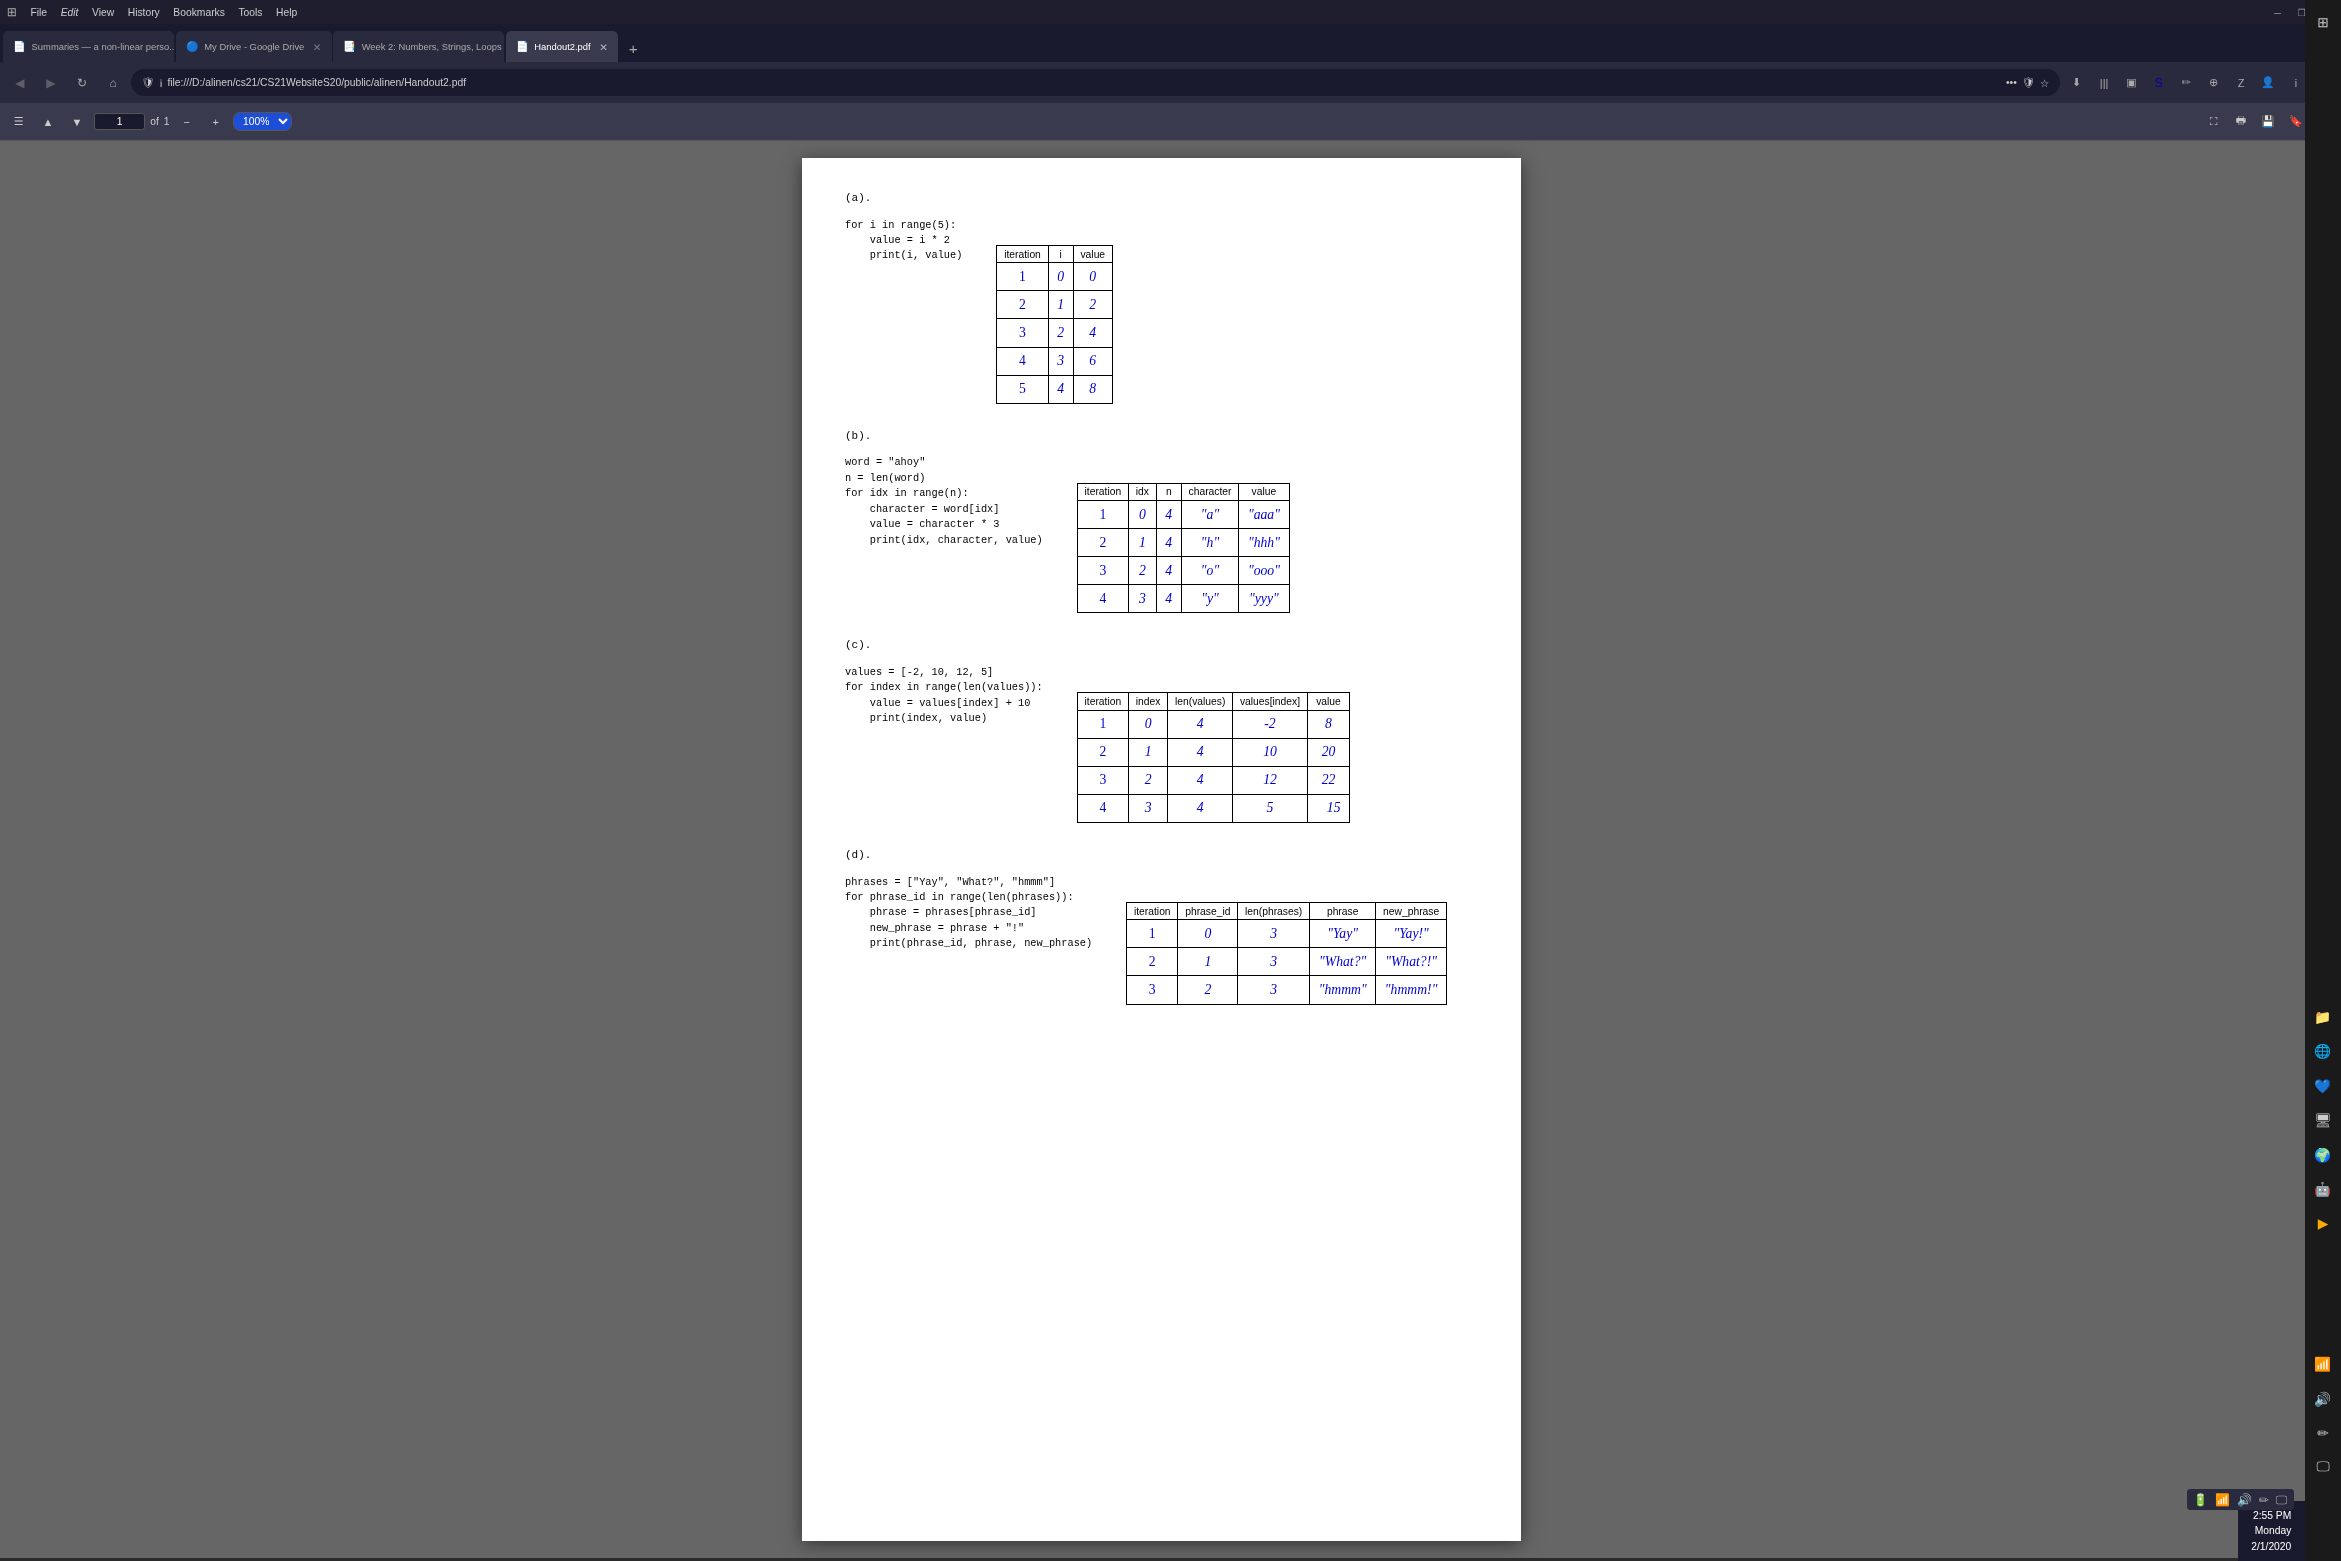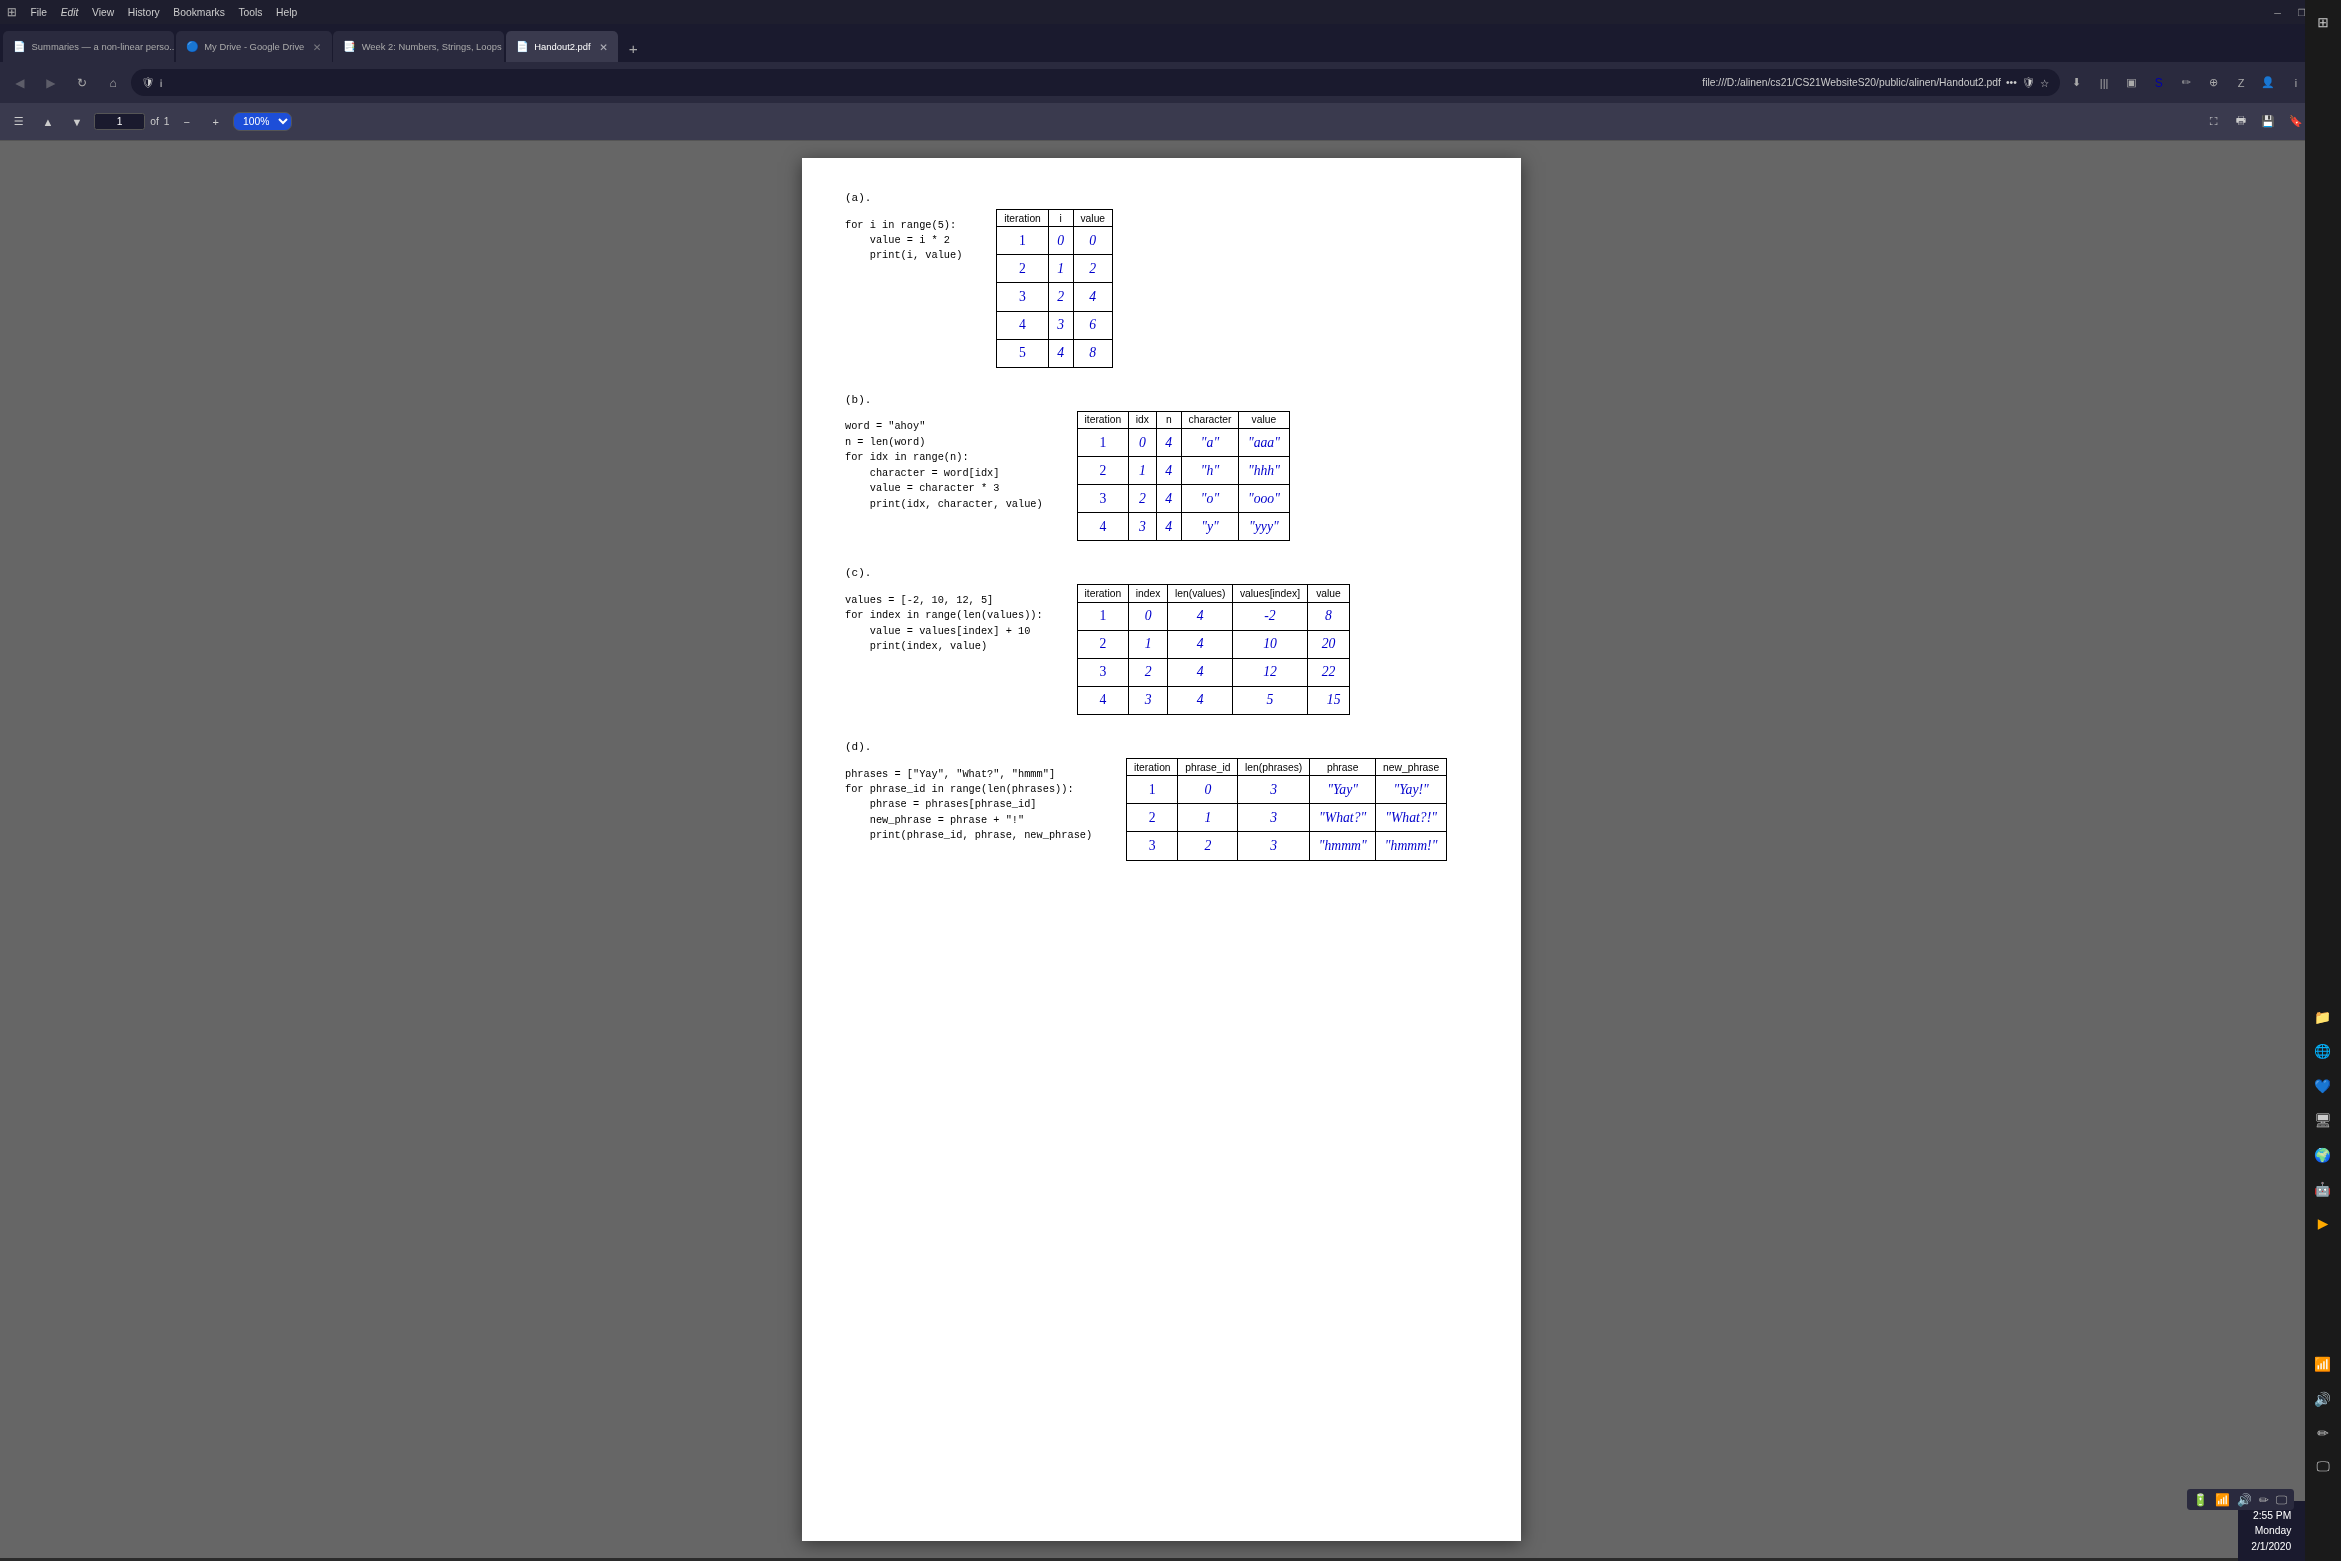"file:///D:/alinen/cs21/CS21WebsiteS20/pu" .address-text { text-align: right -> none }
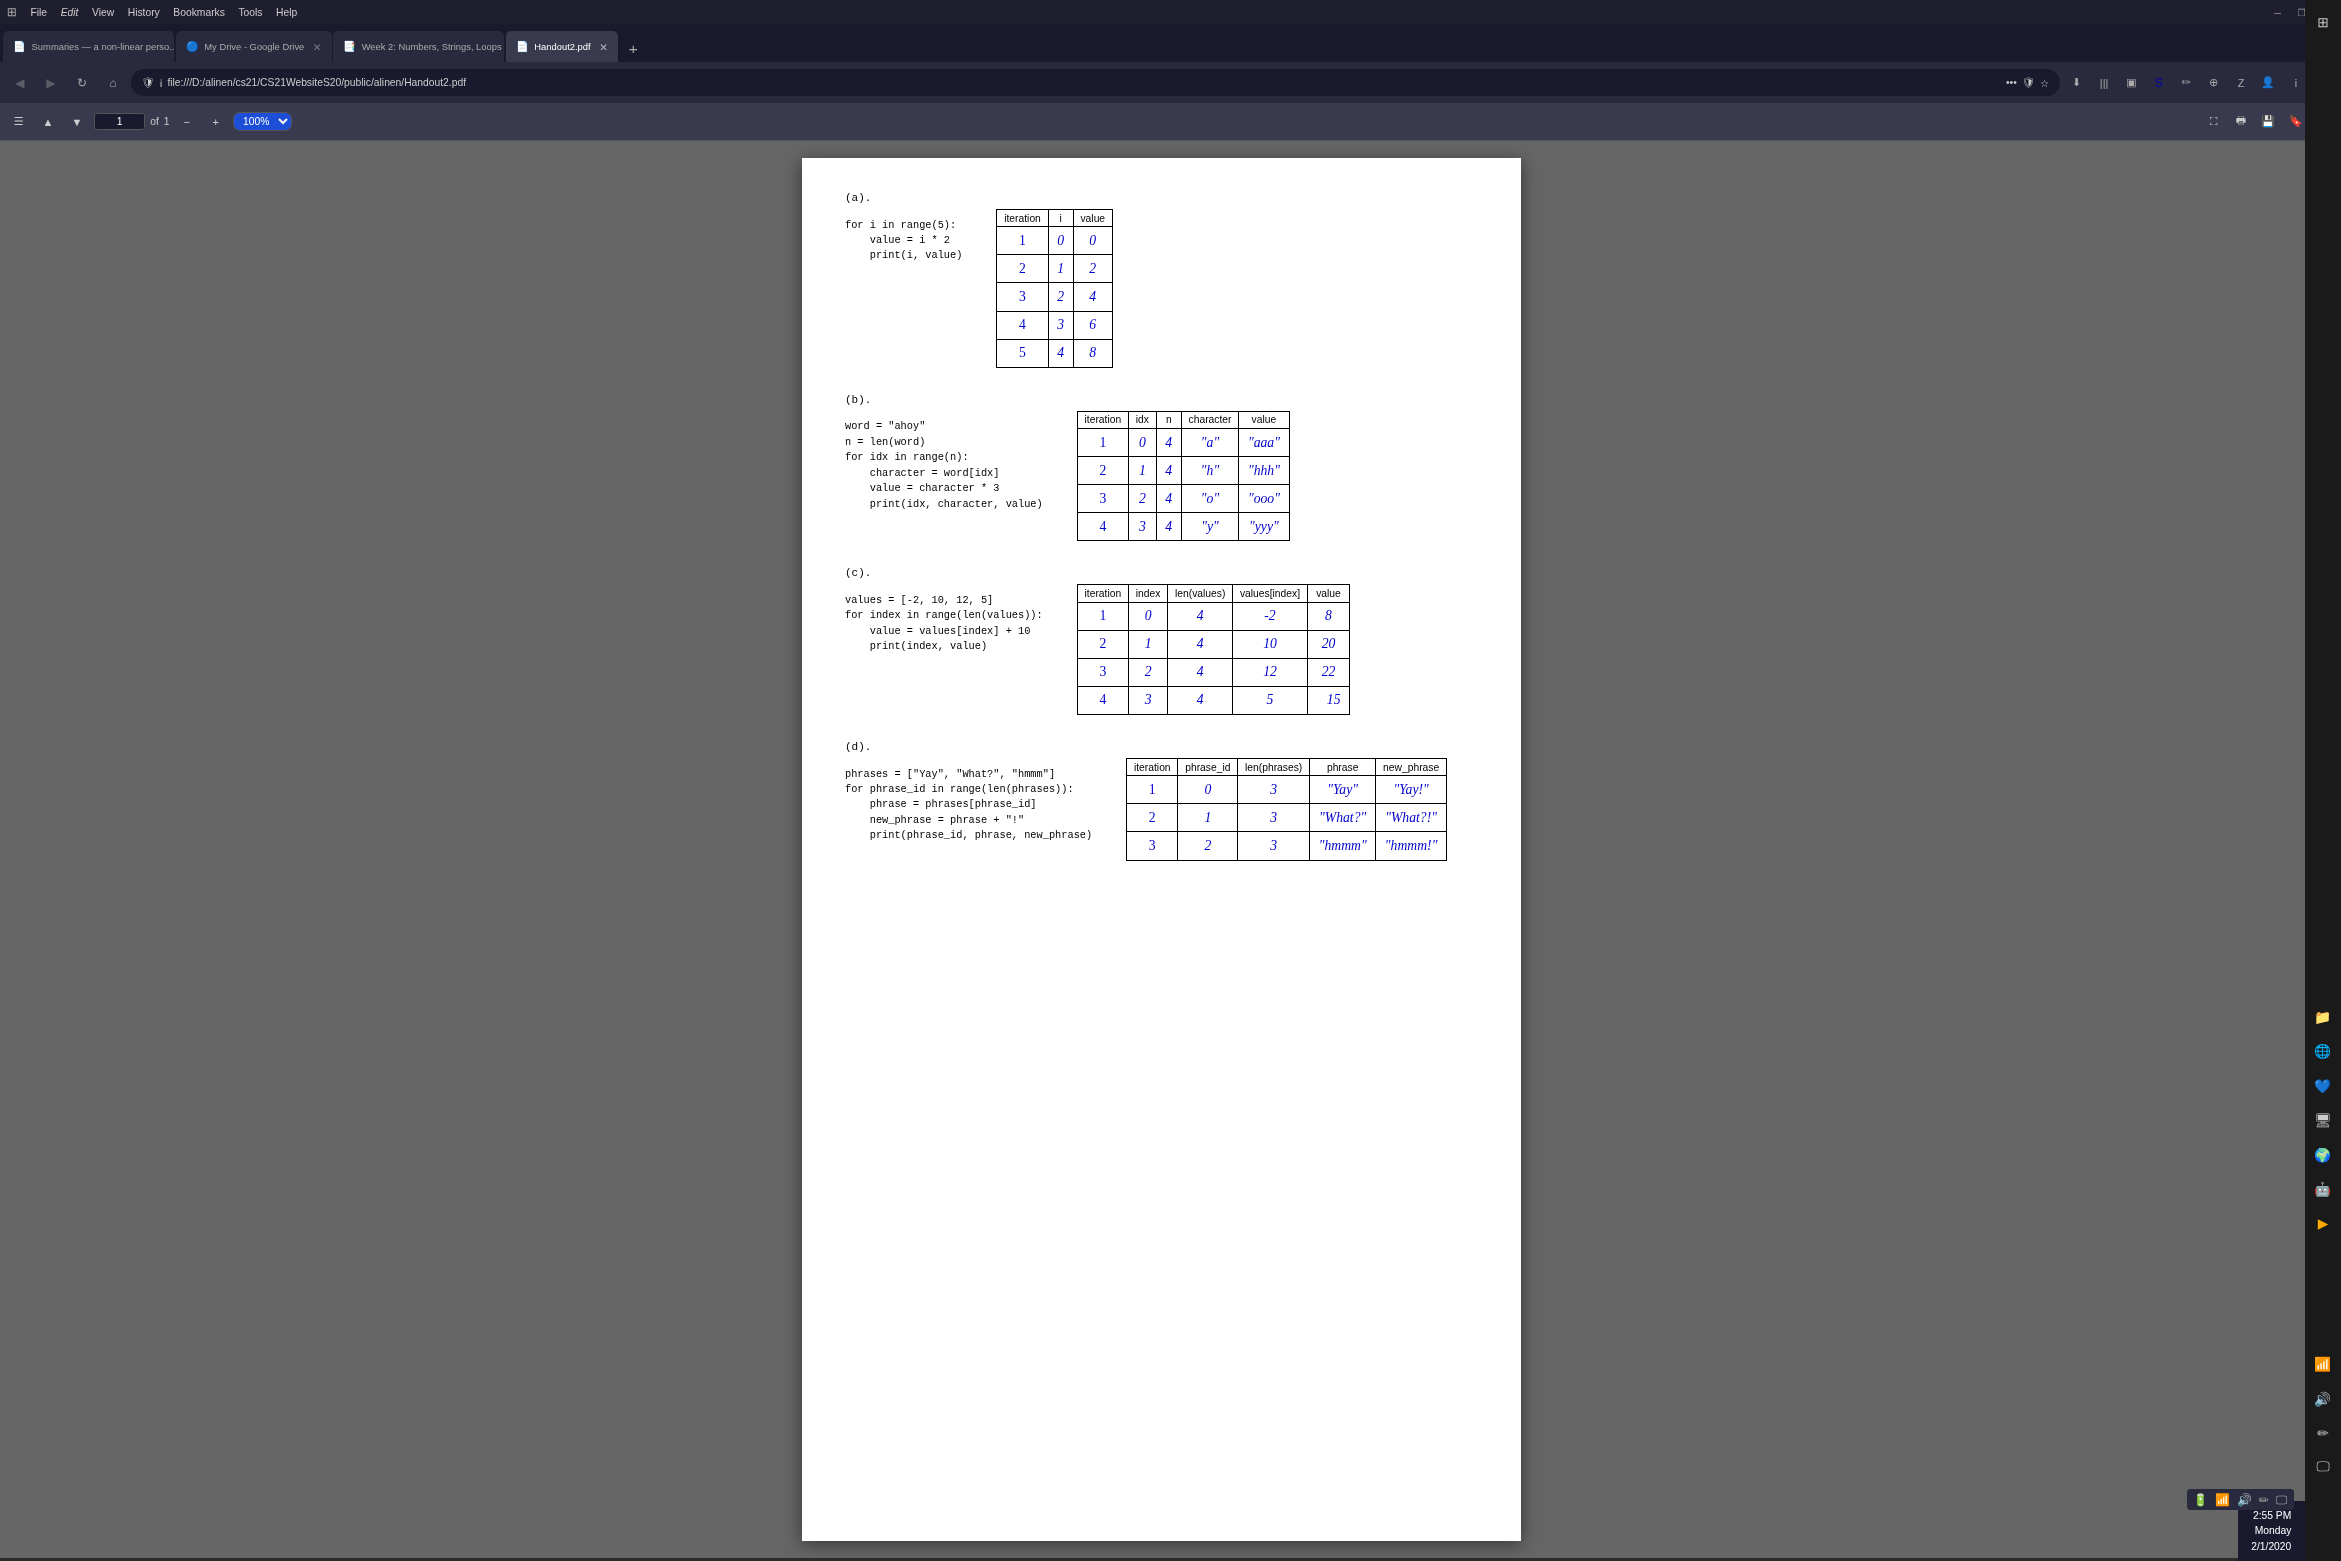"iteration" .handwritten-table { margin-top: none -> 36px }
